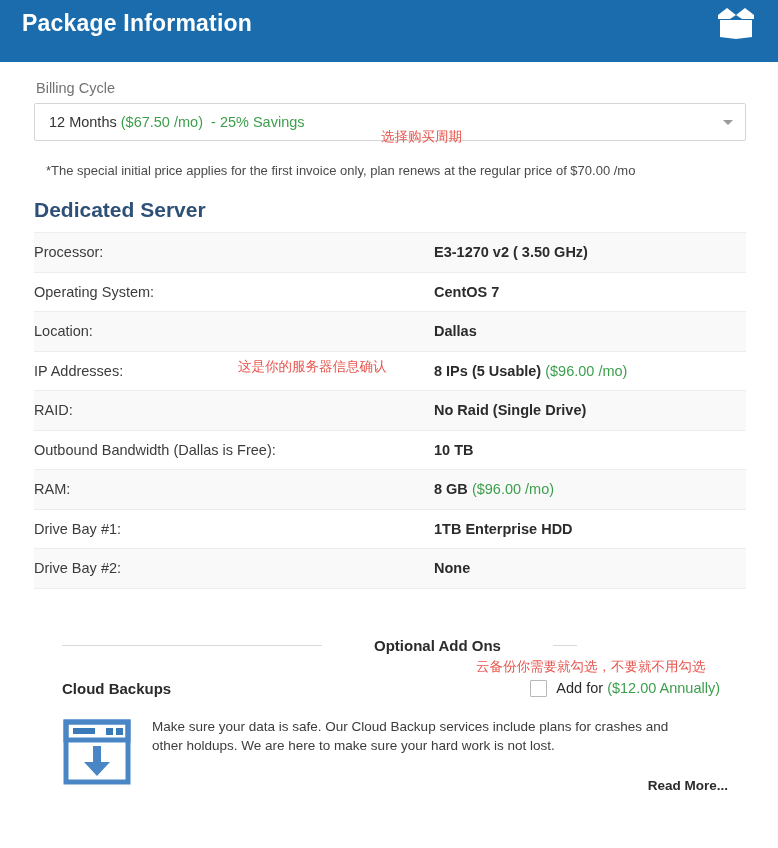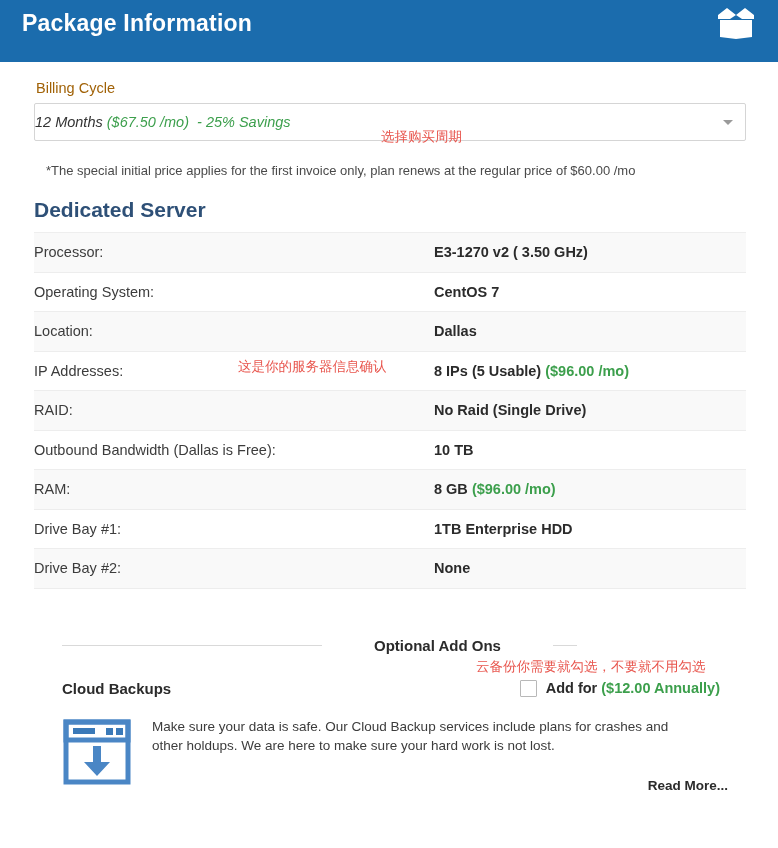"Billing Cycle" .field-label { color: #a16207 -> #737373 }
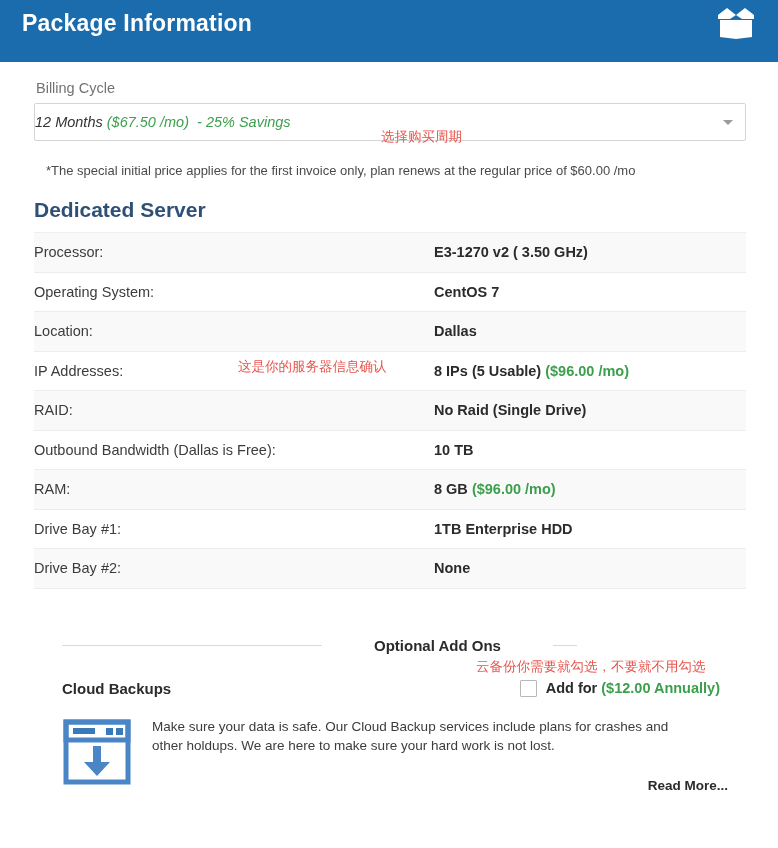"12 Months ($67.50 /mo) -" .select-wrap { font-style: italic -> none; padding-left: none -> 14px }
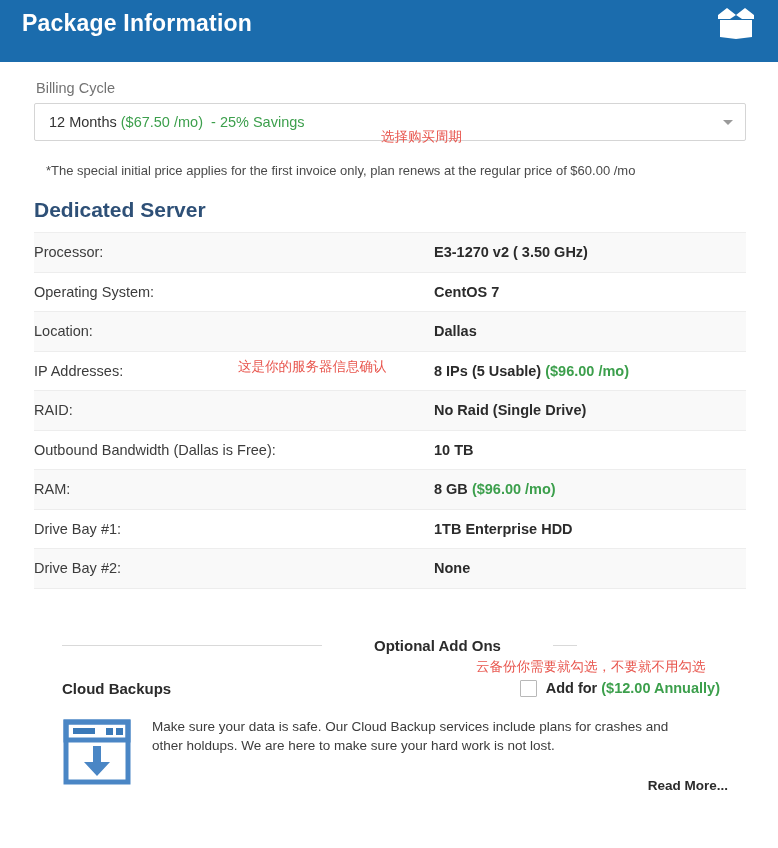"*The special initial price applies" div.disclaimer { text: $60.00 -> $70.00 }
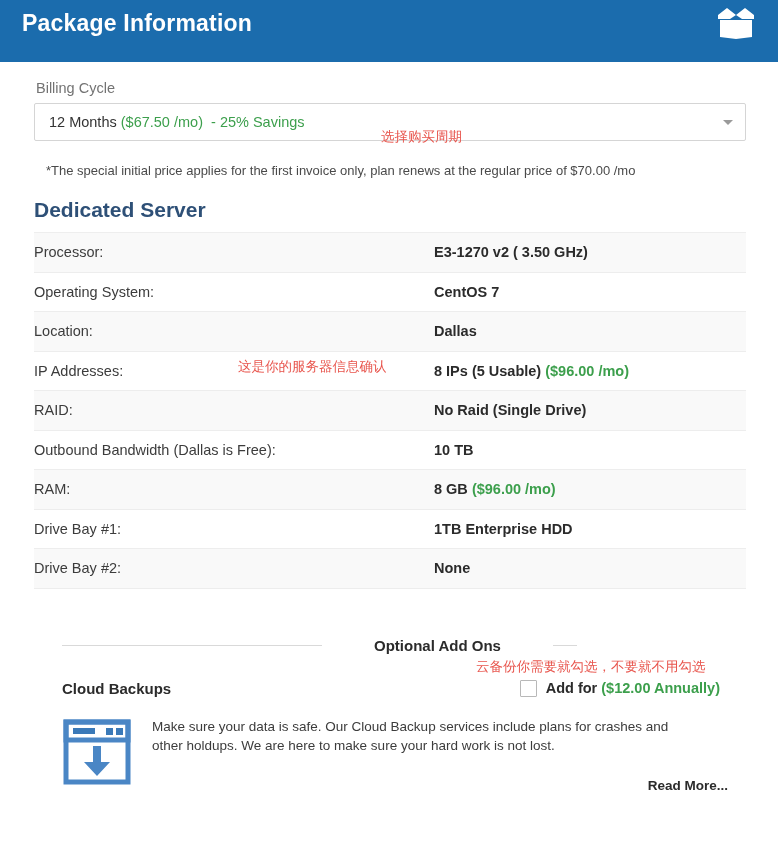"($96.00 /mo)" .spec-val .green { font-weight: bold -> normal }
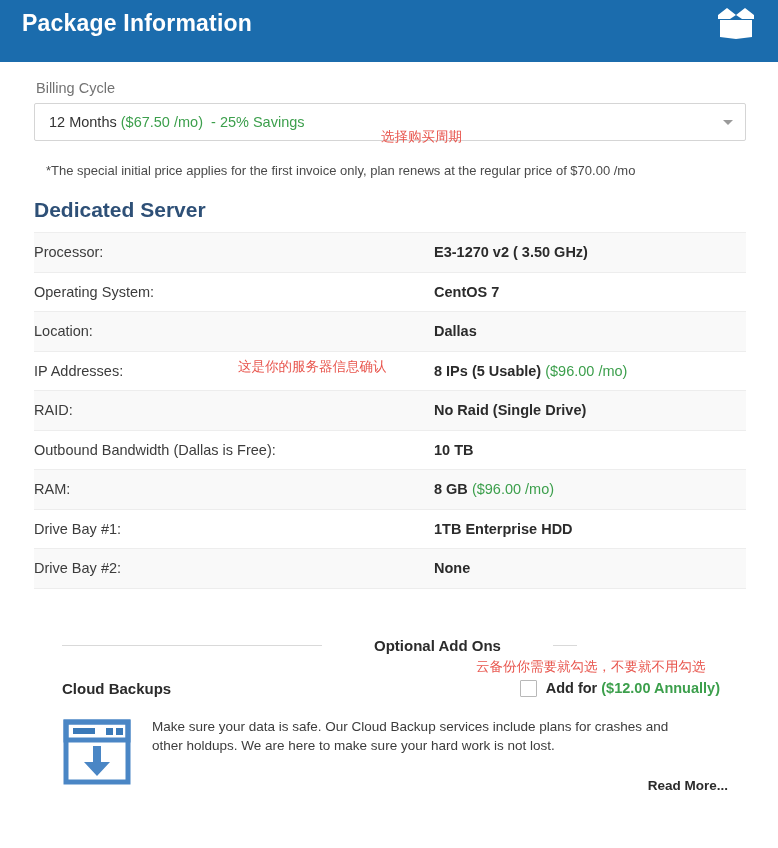"Add for ($12.00 Annually)" .addon-check-label { font-weight: bold -> none }
